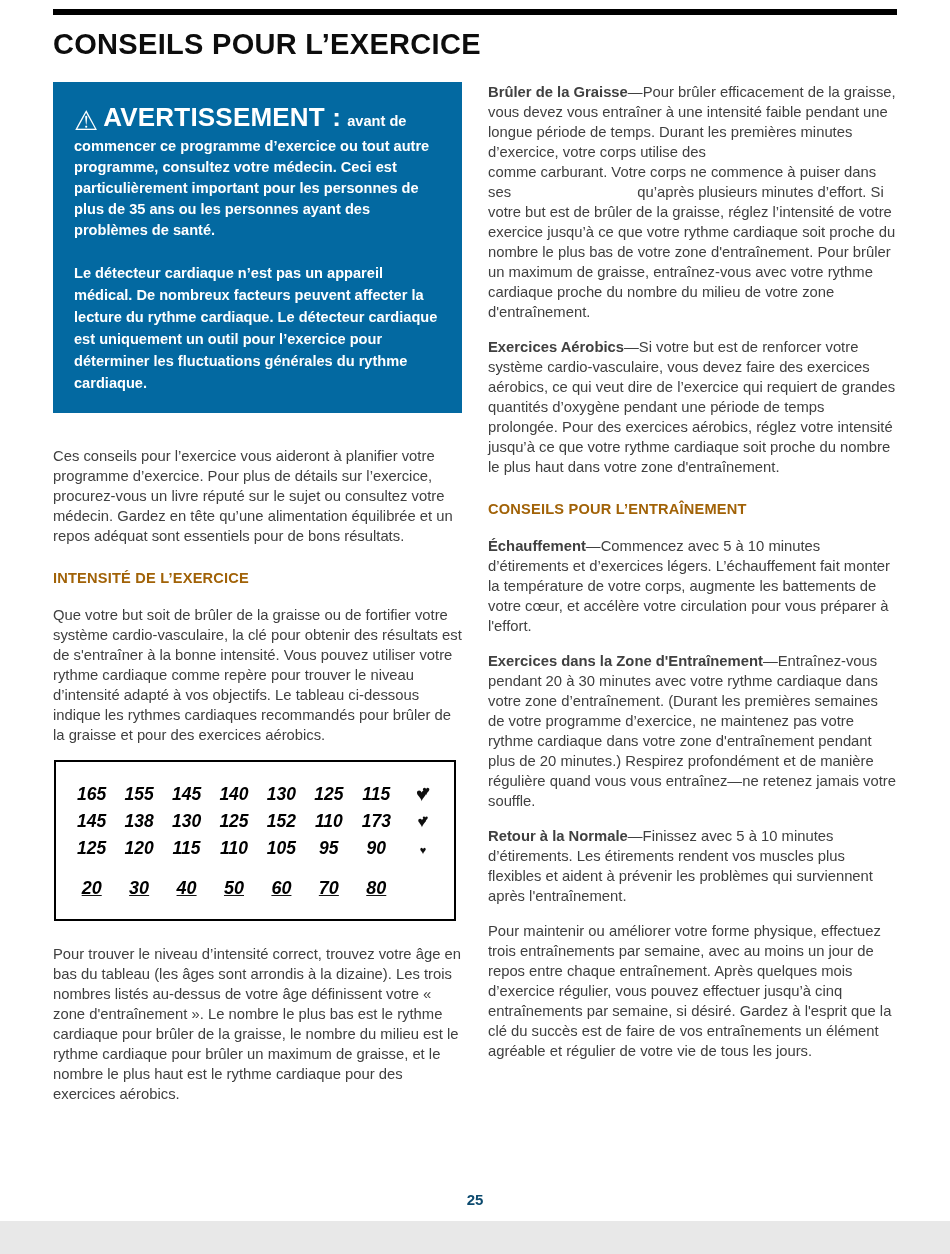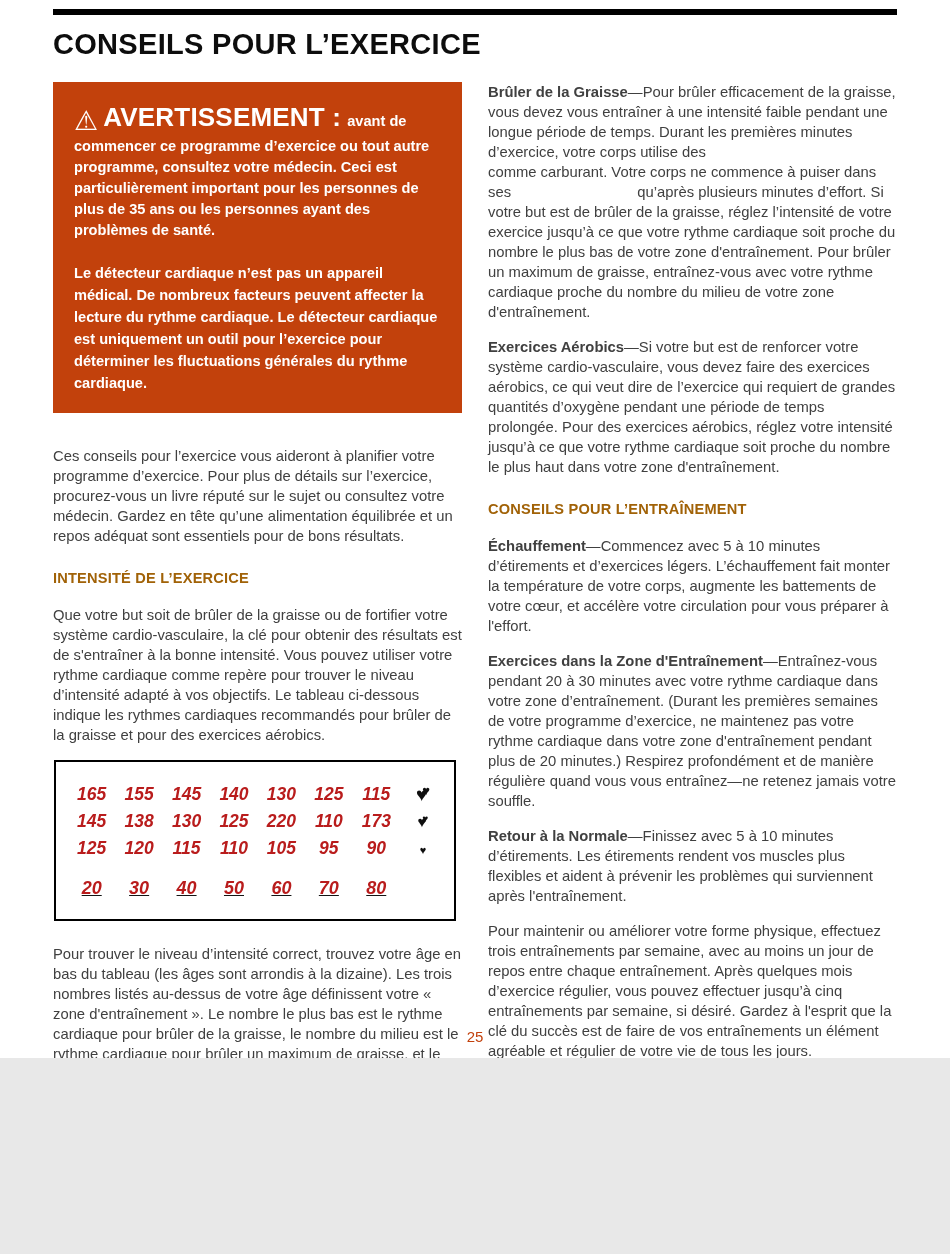"CONSEILS POUR L’EXERCICE" .page { height: 1058px -> 1221px }
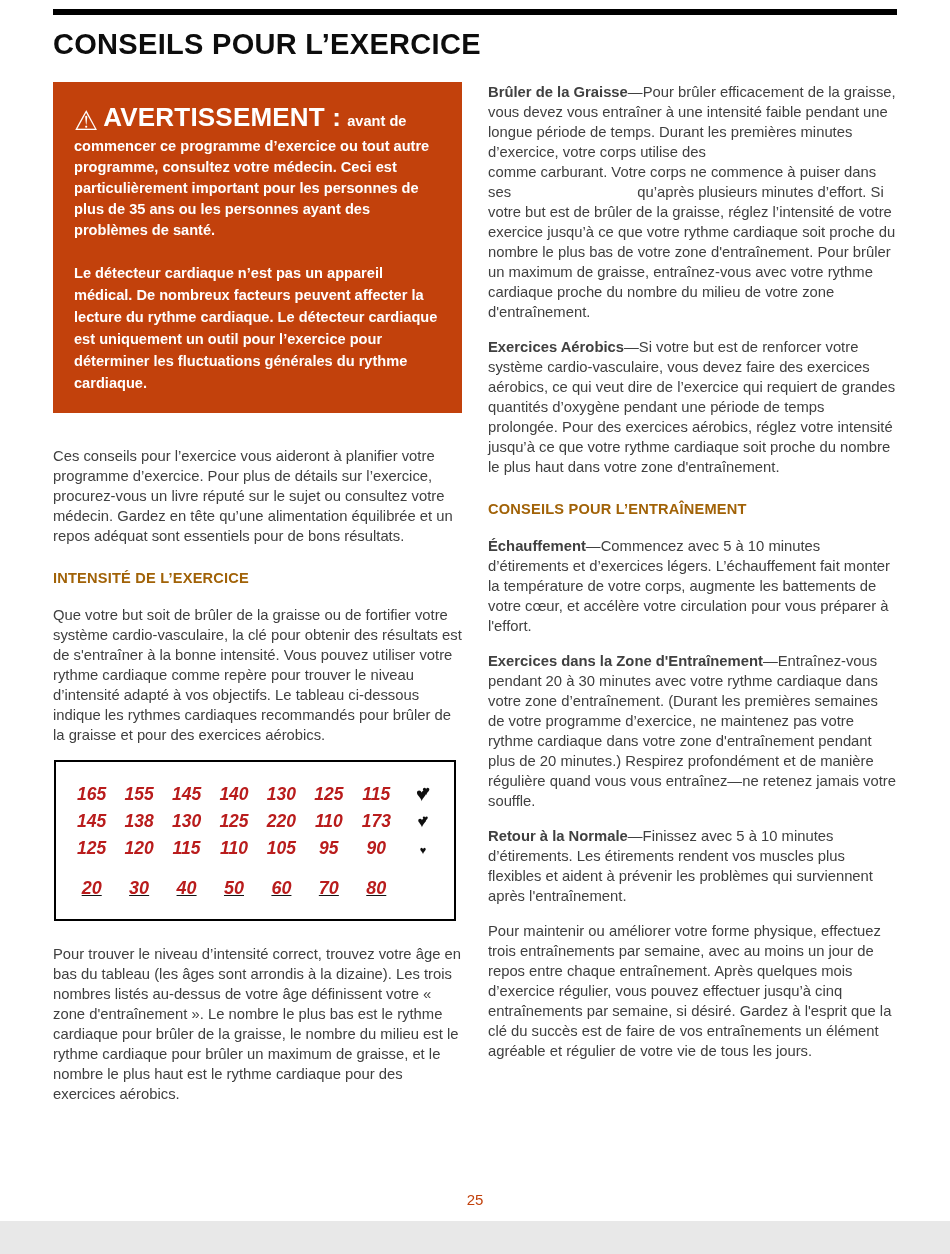"⚠ AVERTISSEMENT : avant de" .warning-box { background: #c2410c -> #0369a1 }
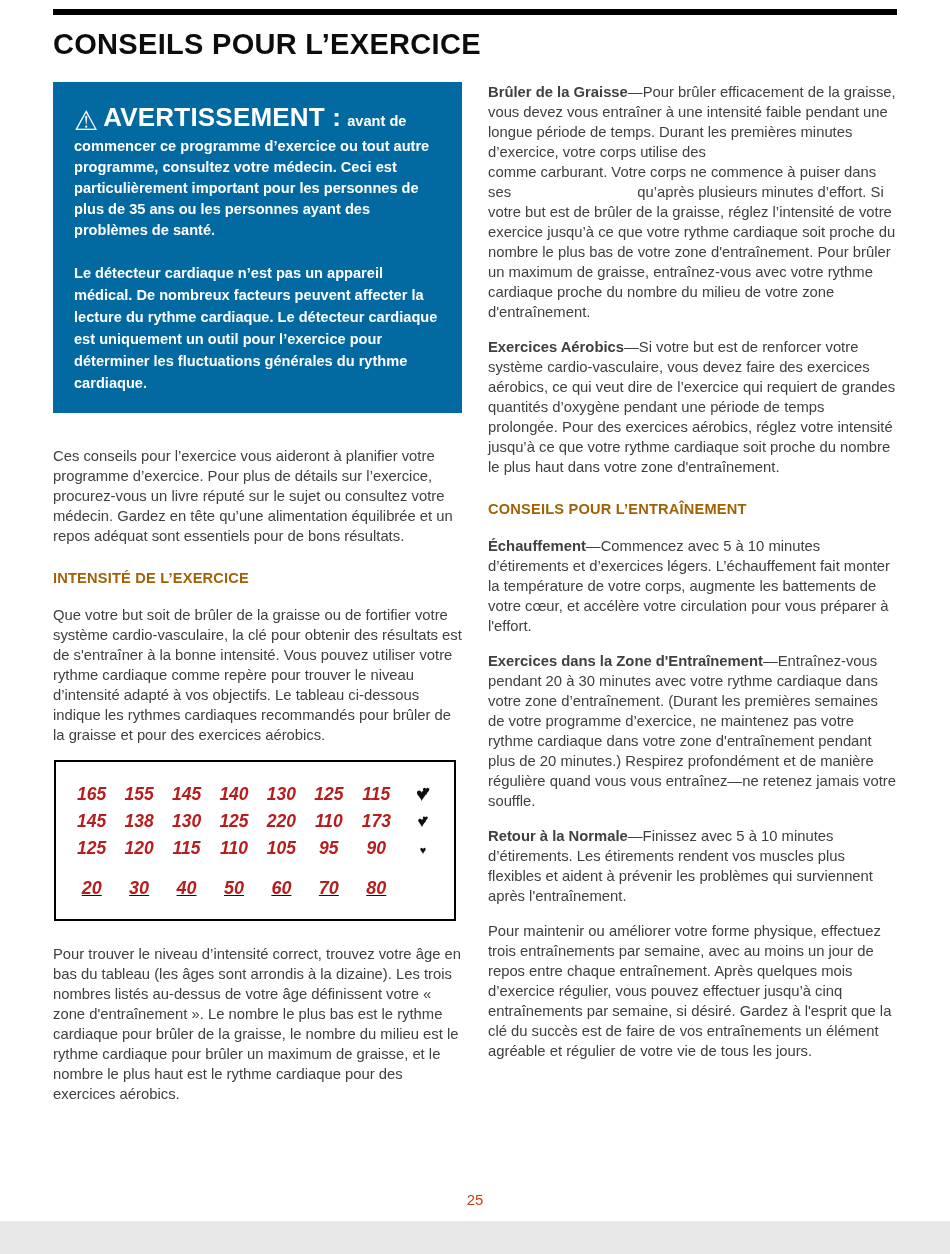"165" .ht-cell { color: #b91c1c -> #000000 }
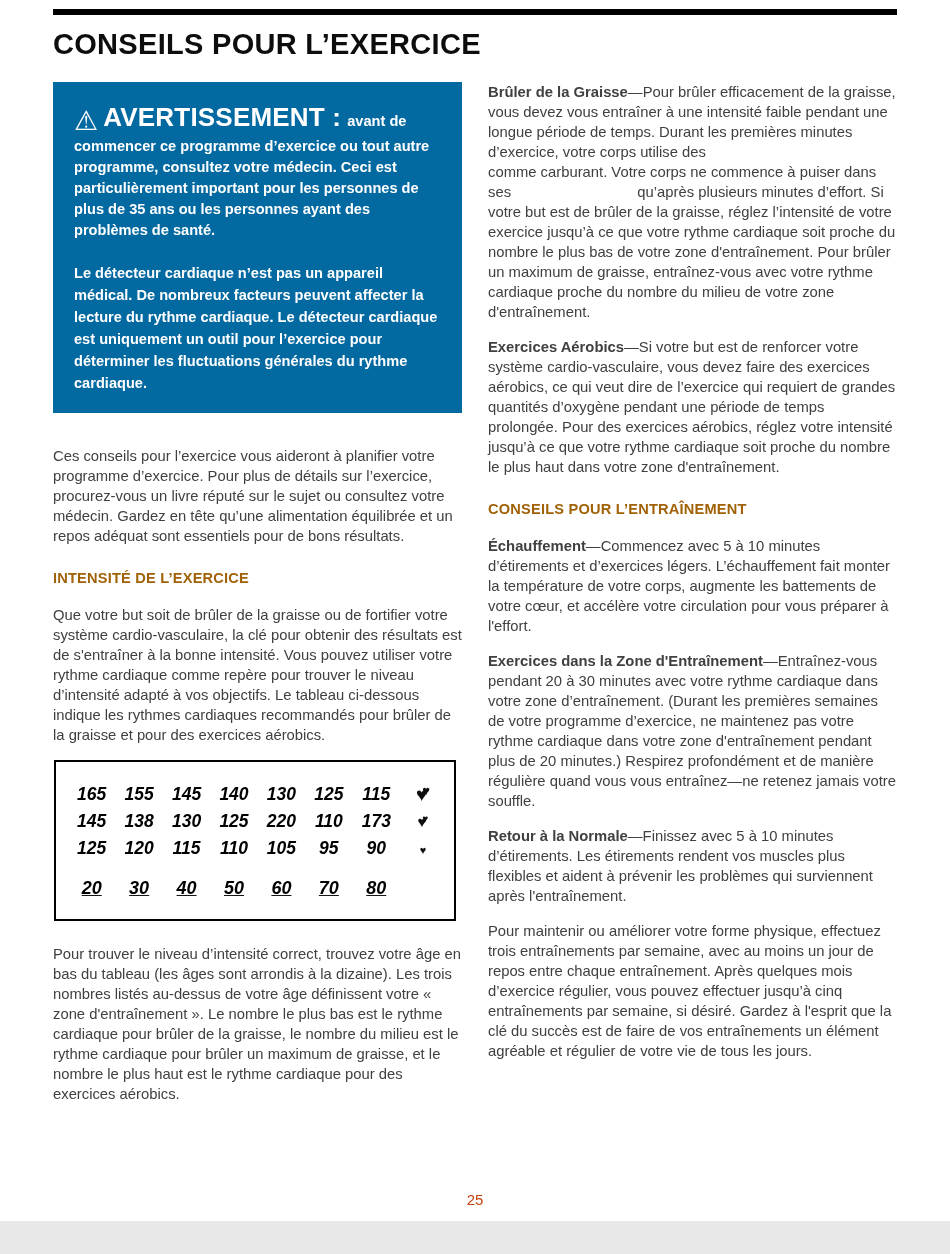"220" span.ht-cell { text: 220 -> 152 }
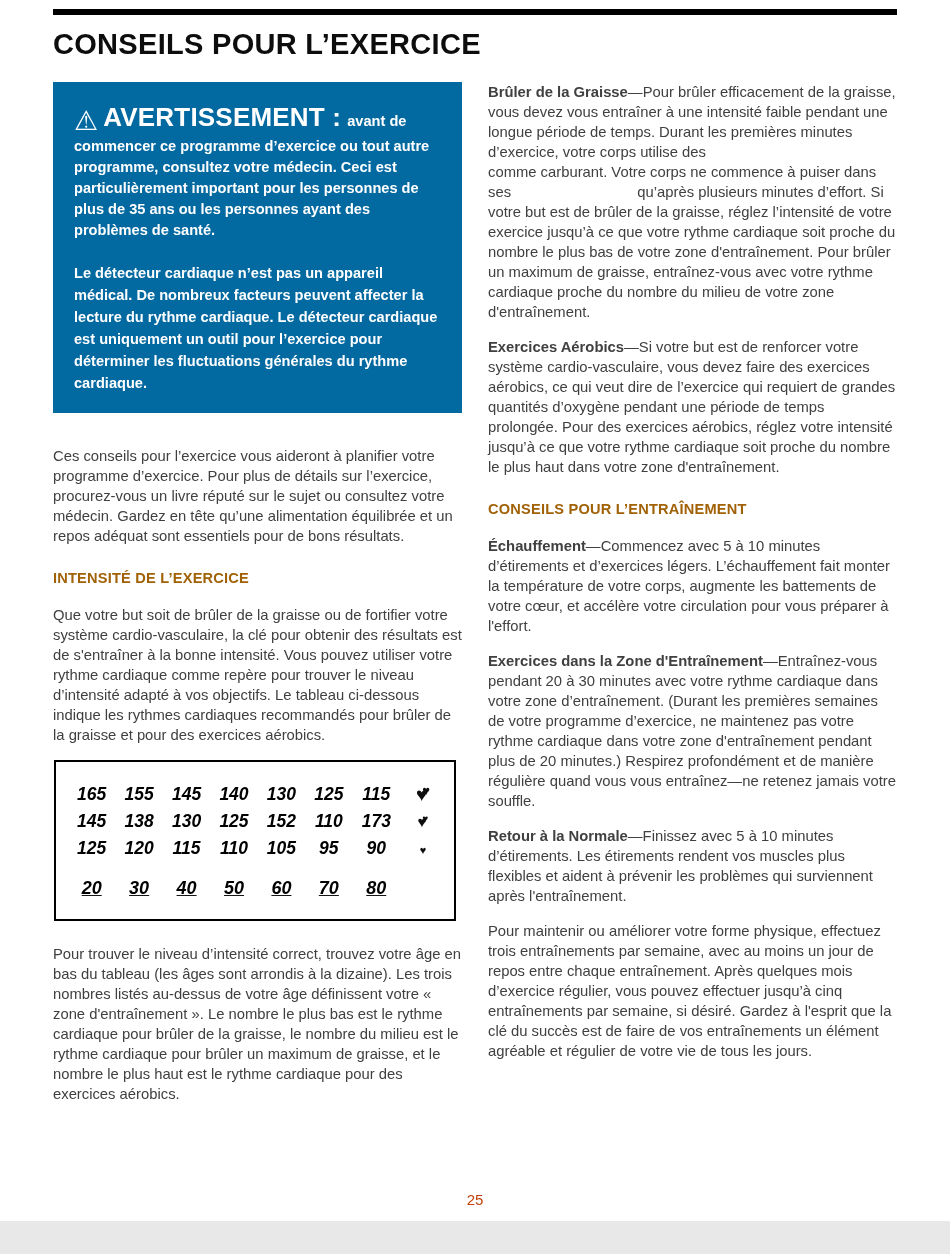"25" .page-number { color: #c2410c -> #0c4a6e; font-weight: normal -> bold }
